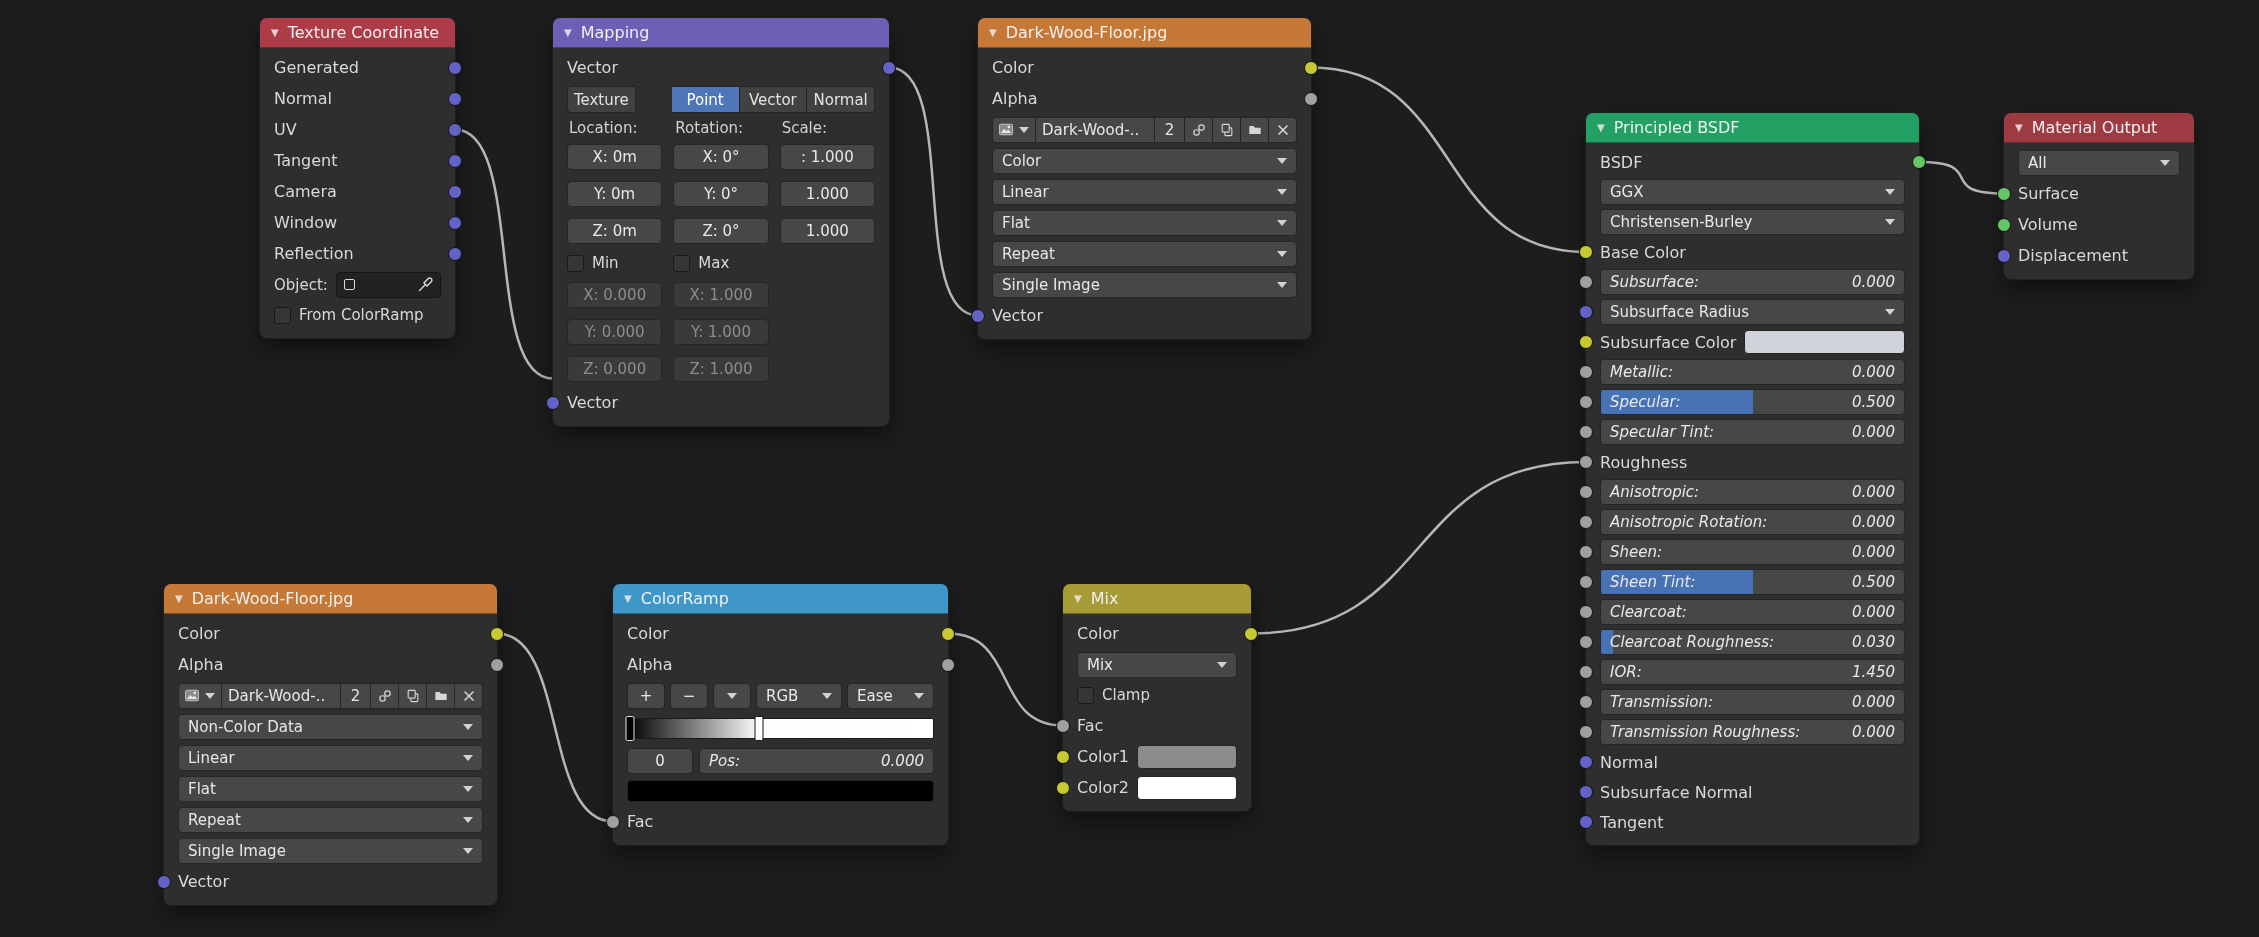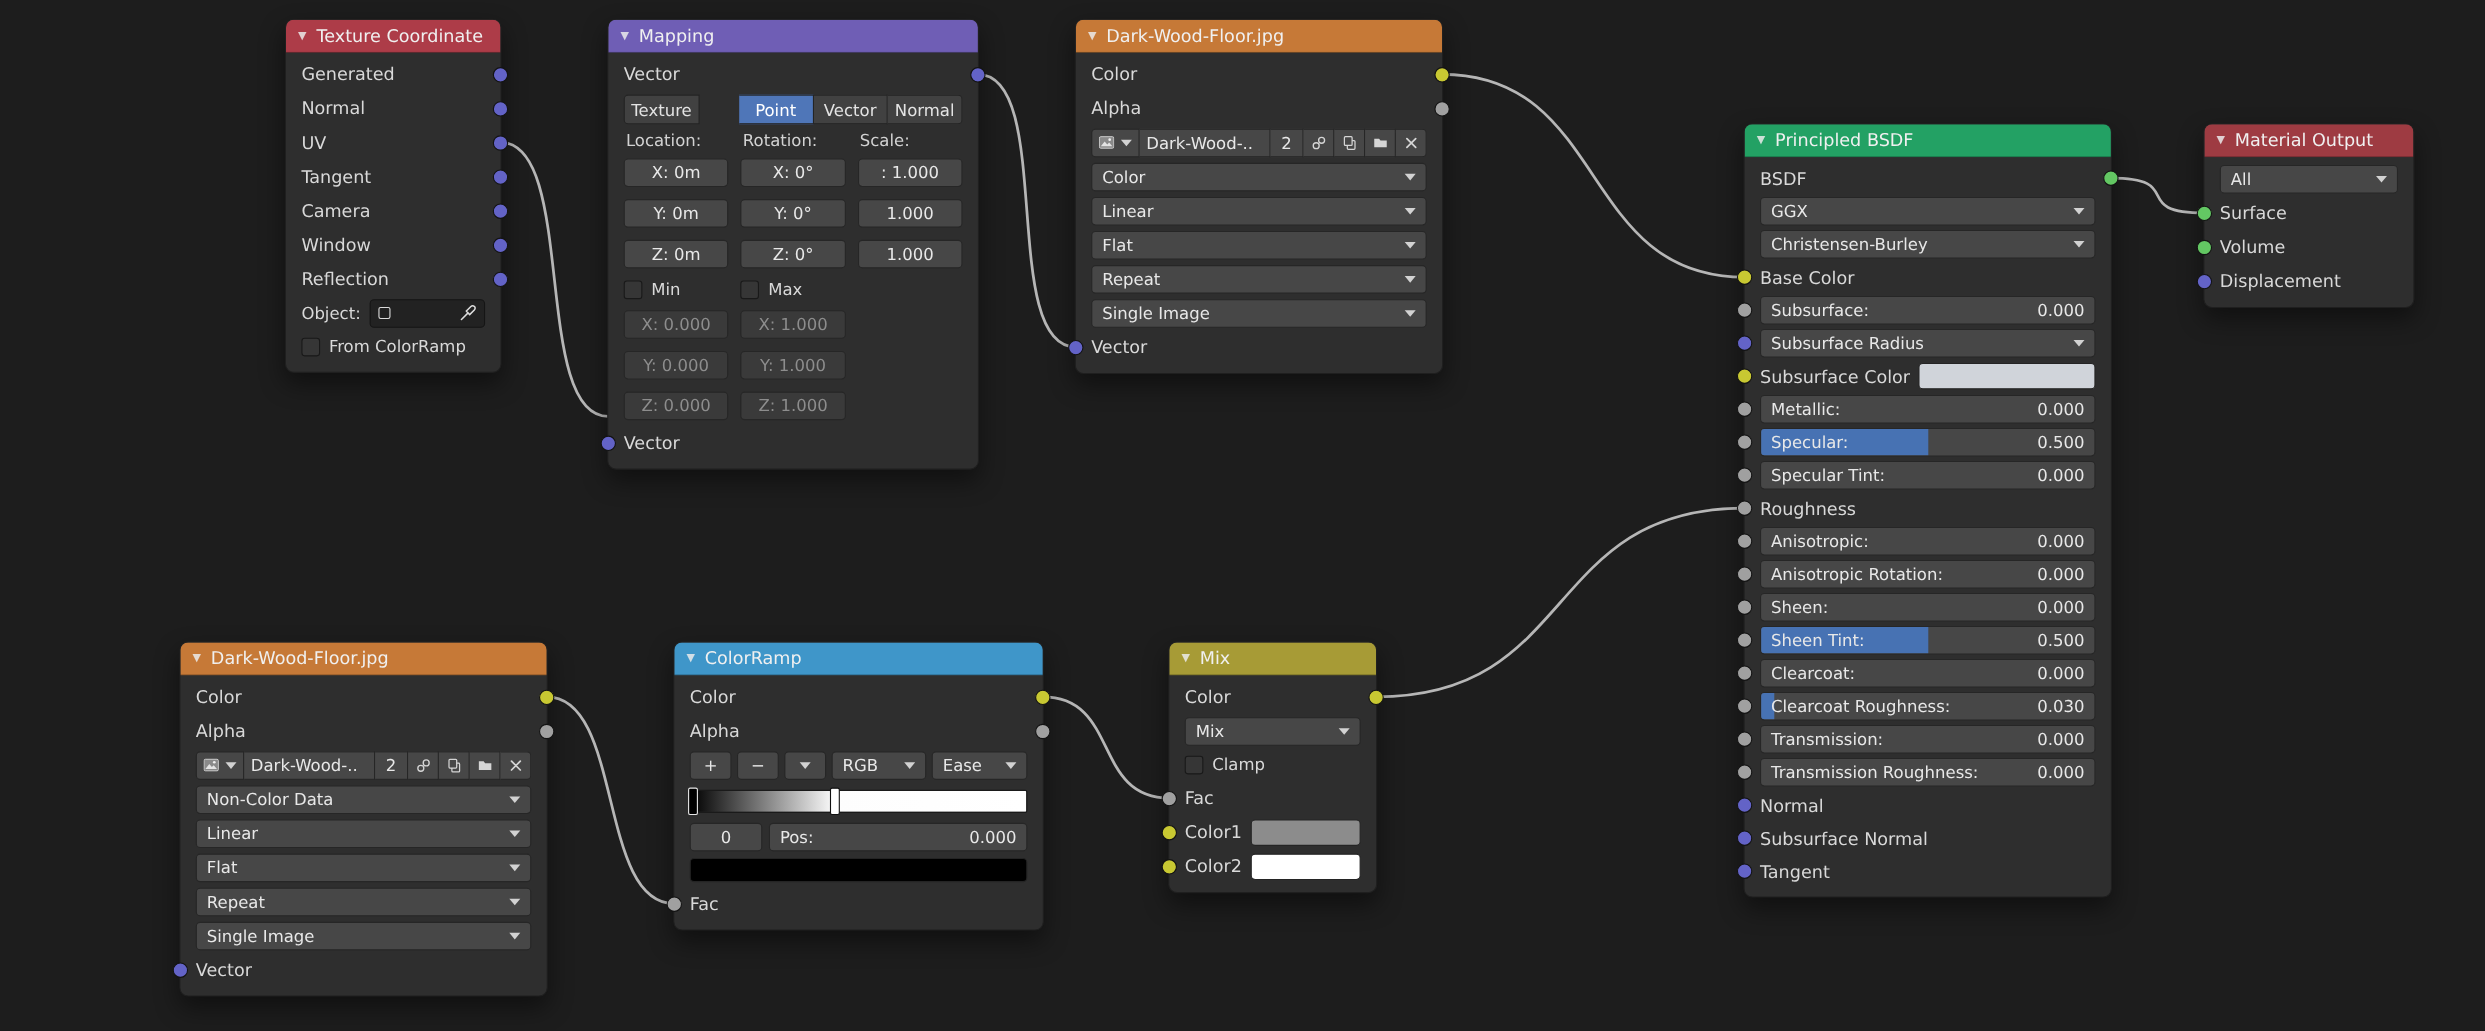"Subsurface:" .sl, .sv { font-style: none -> italic }
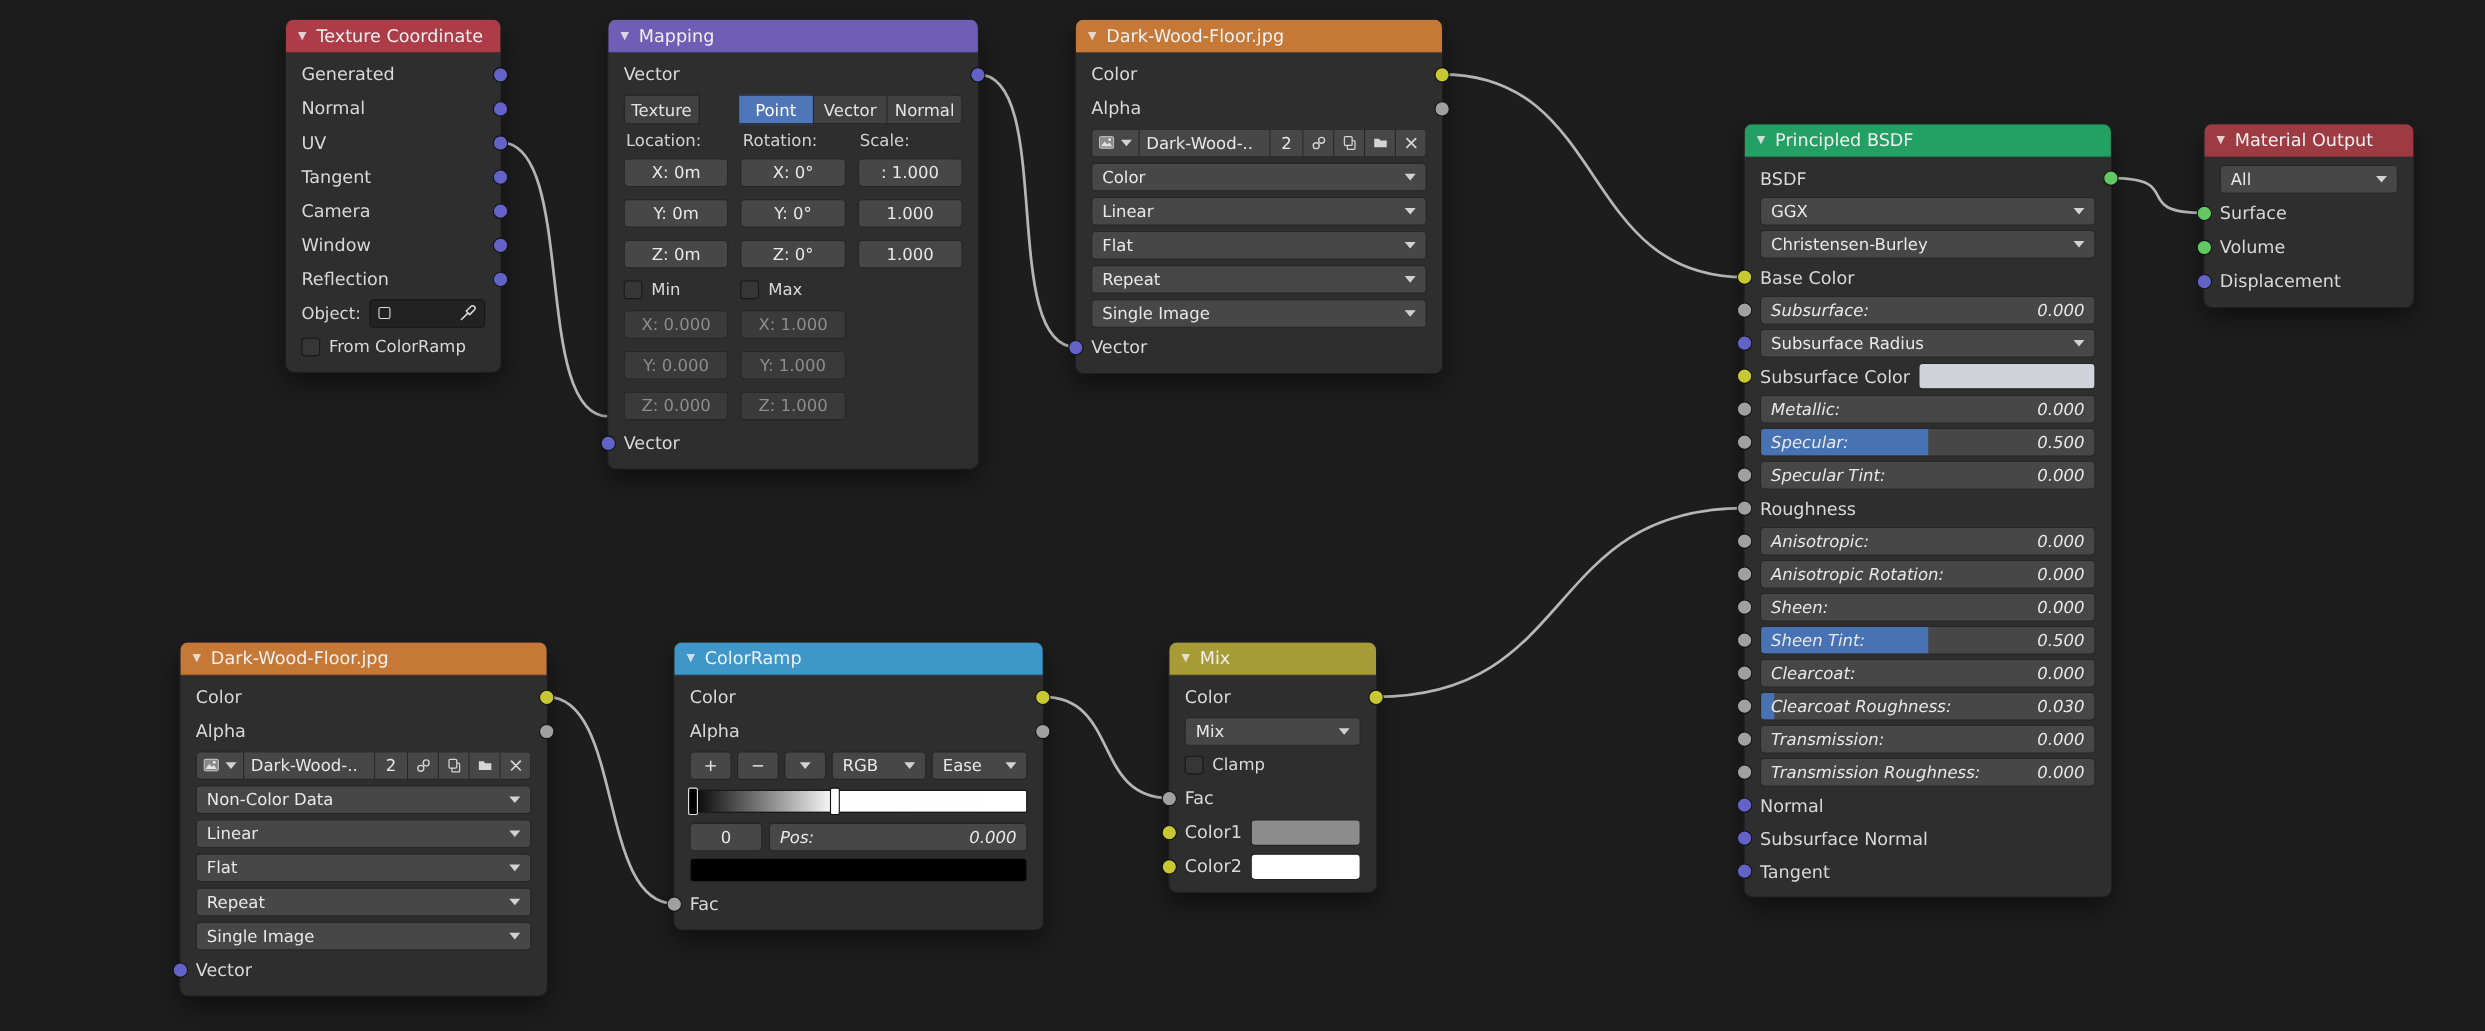"IOR:" div.row { html: none -> <div> <span></span> <div> <span>IOR:</span> <span>1.450</span> </div> </div> }
